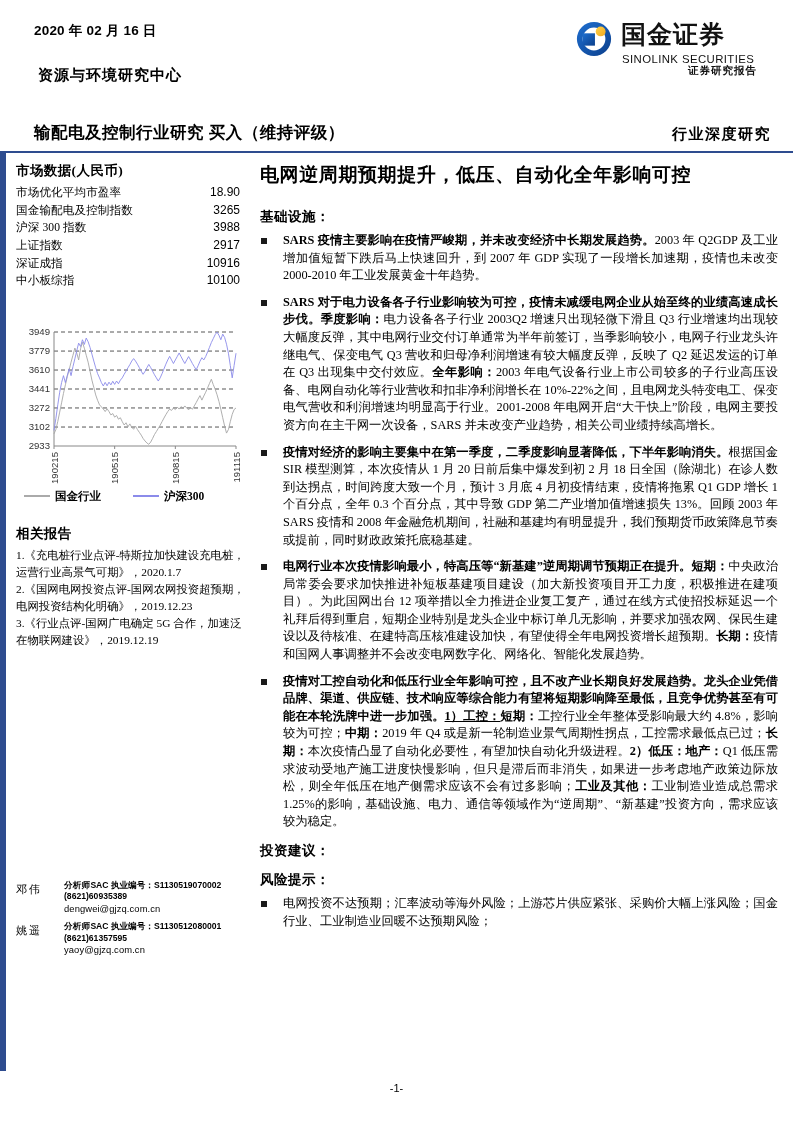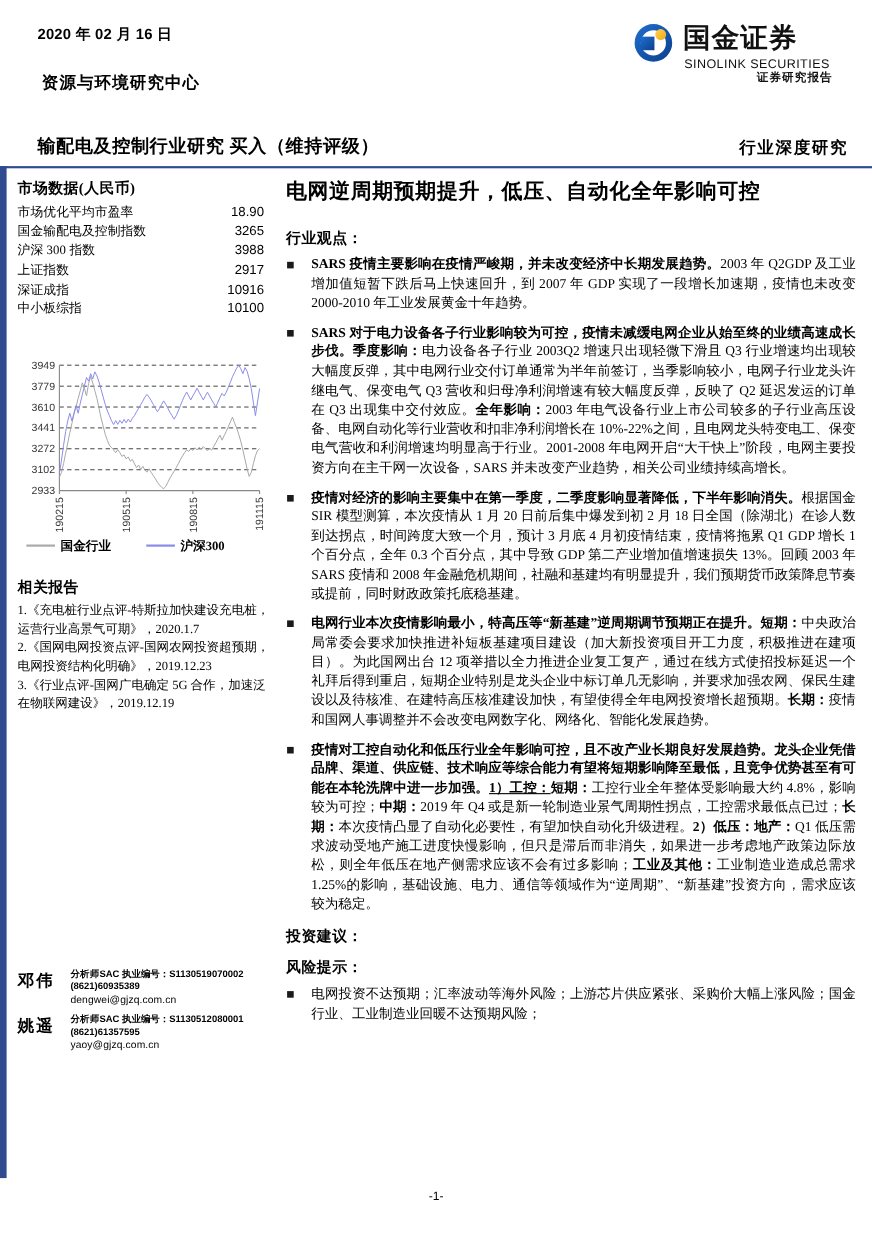"行业观点：" div.h2 { text: 行业观点 -> 基础设施 }
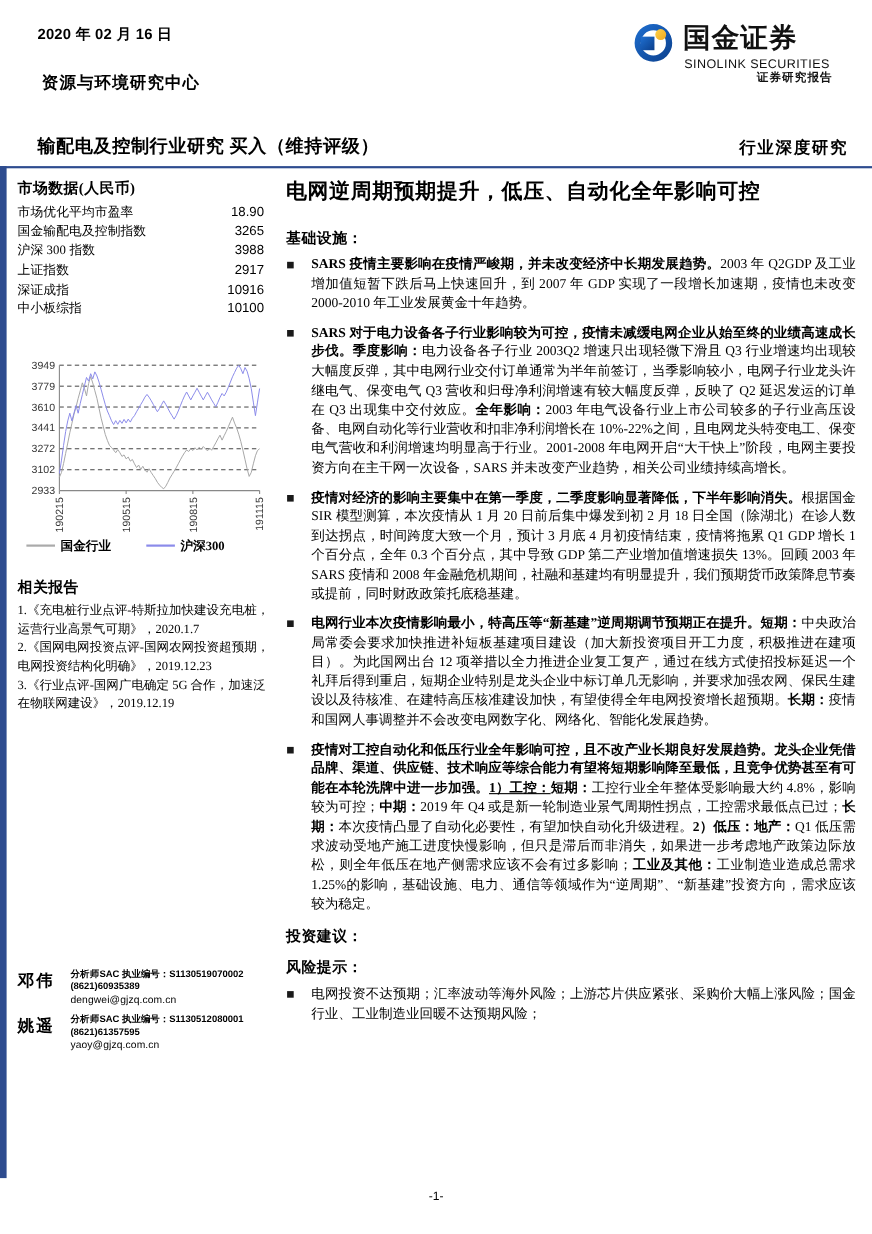"邓伟" .an-name { font-size: 15px -> 11px; font-weight: bold -> normal }
